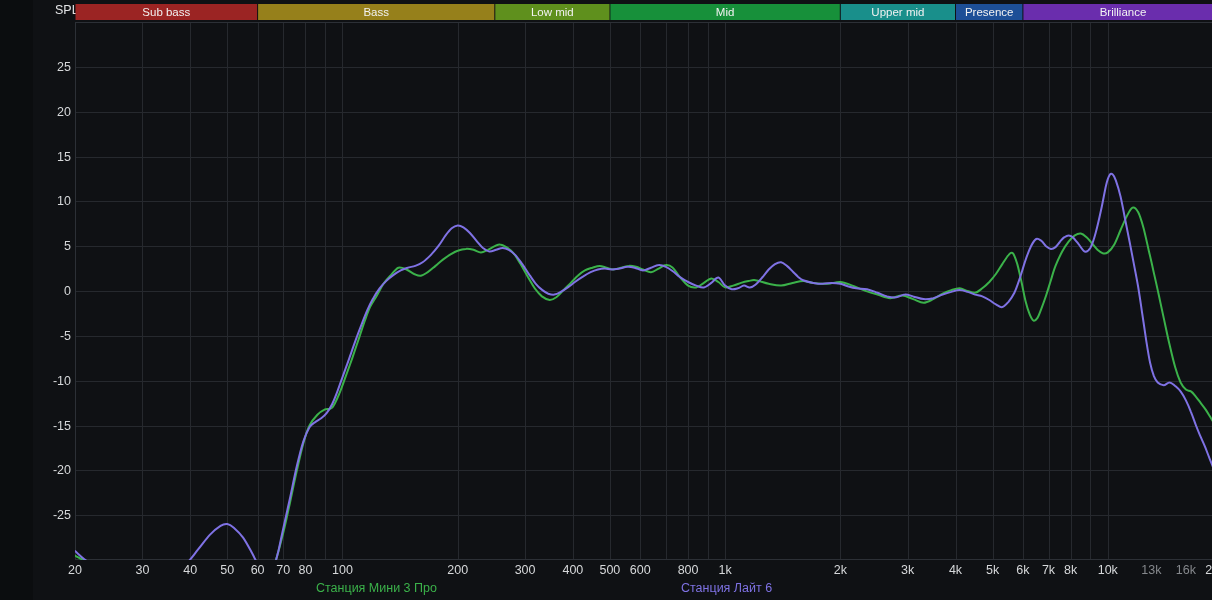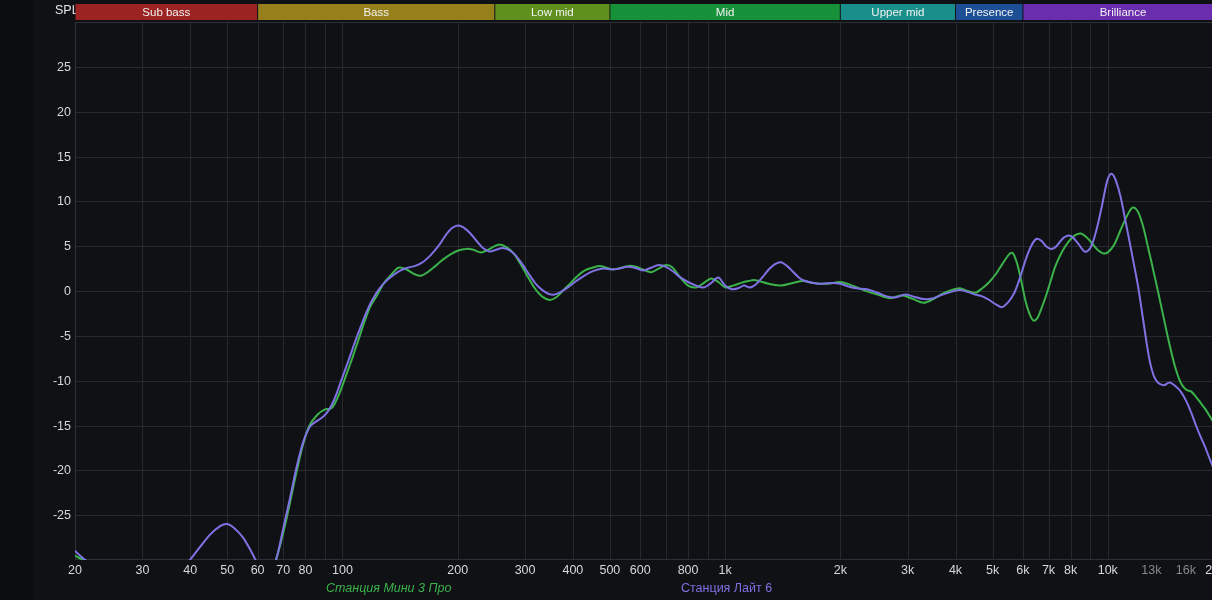"Станция Мини 3 Про" #legend-green { font-style: italic -> none; left: 293px -> 283px }
